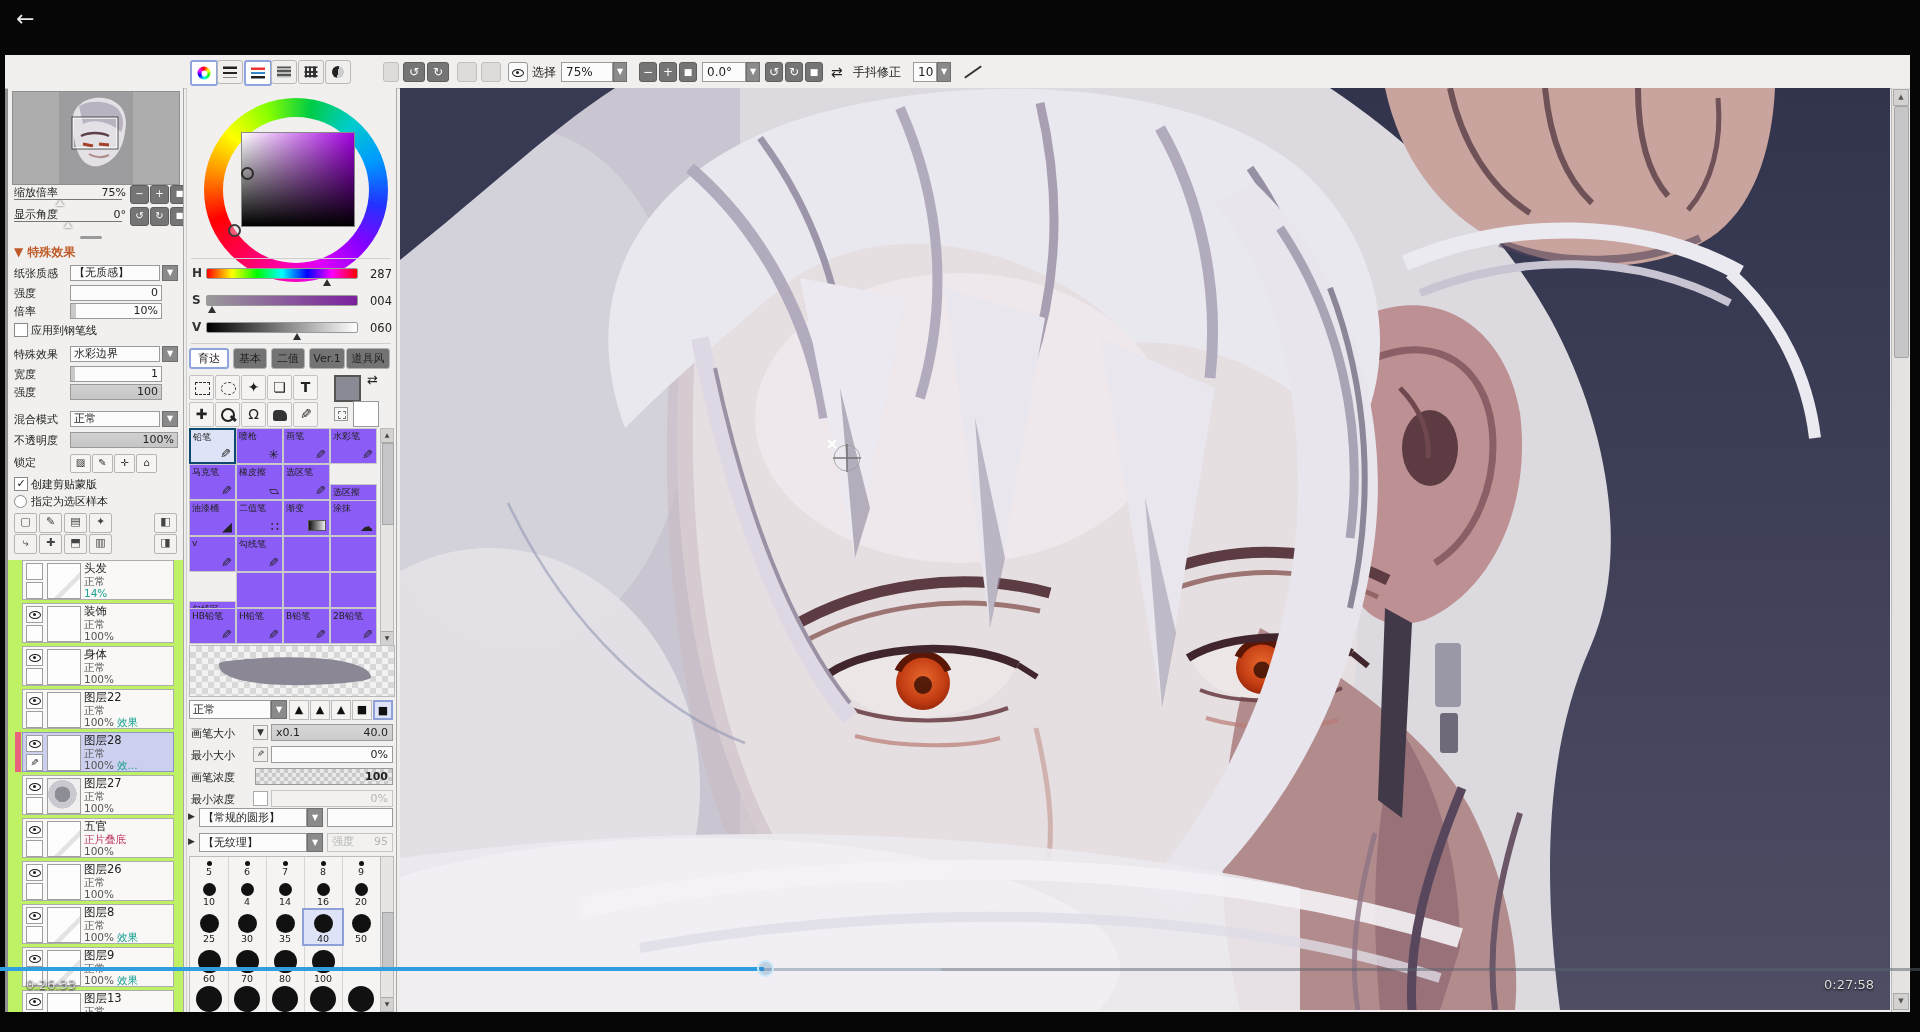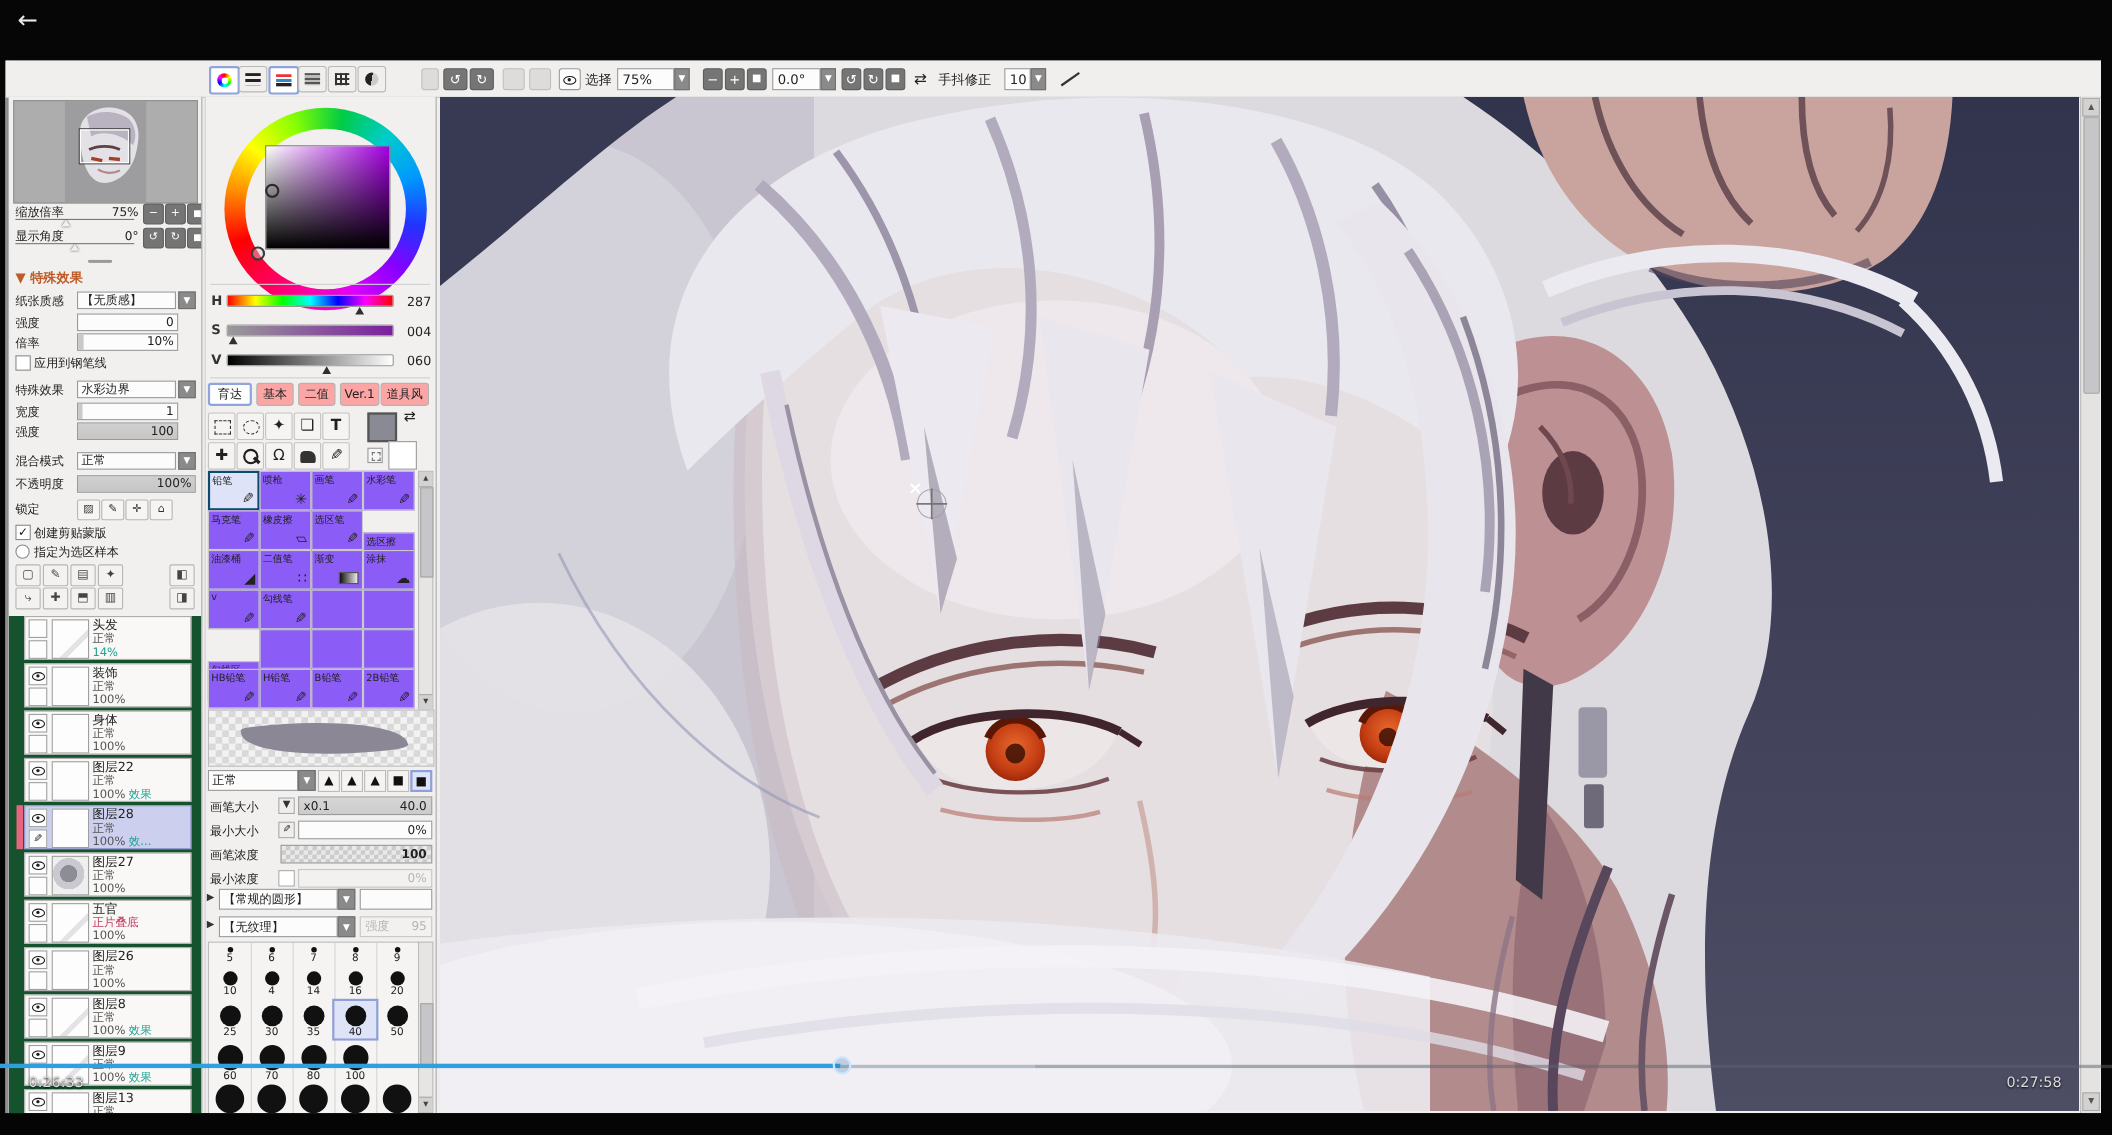"基本" .tab { background: #fca5a5 -> #737373 }
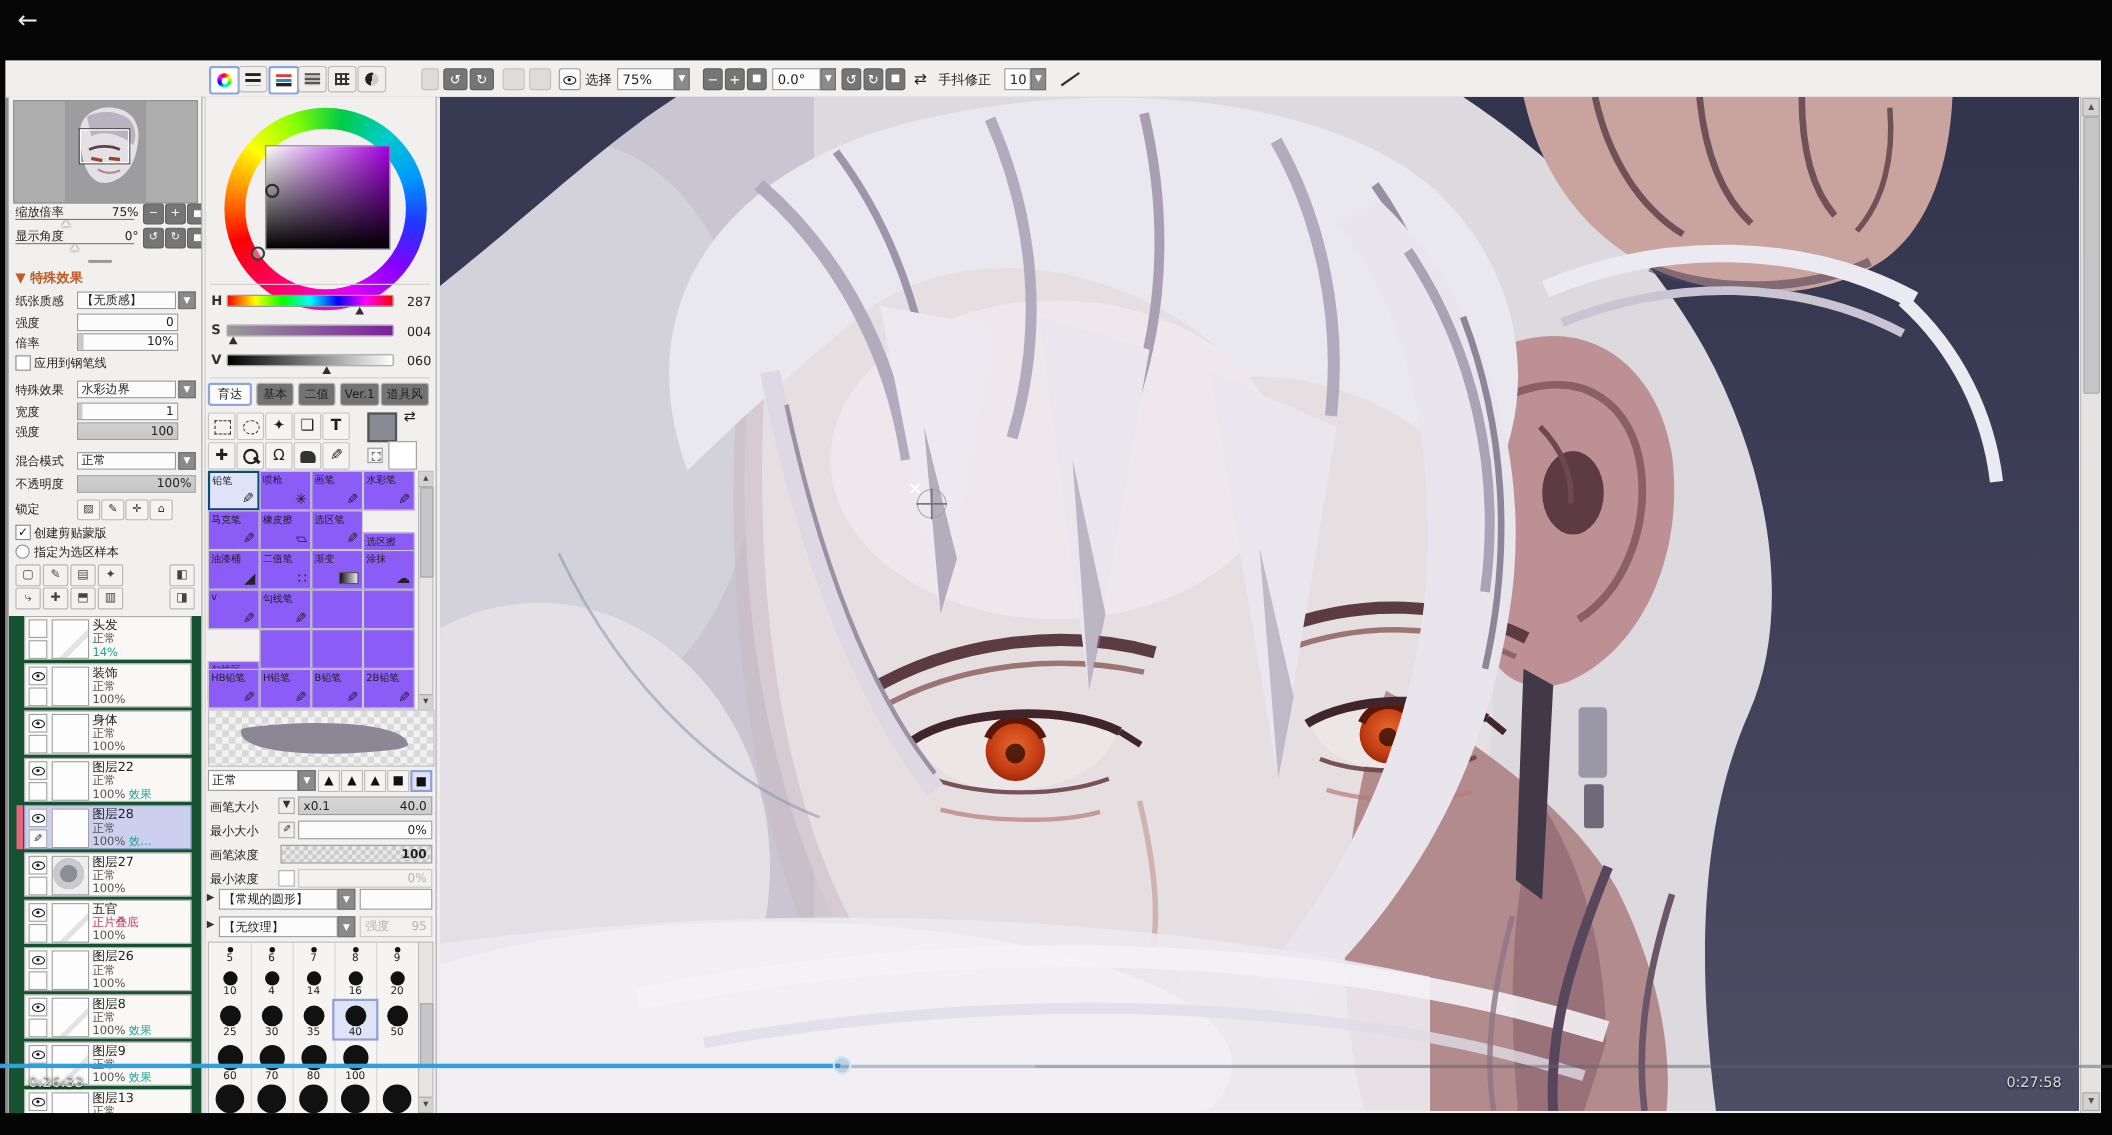"头发" #layers { background: #14532d -> #bef264 }
